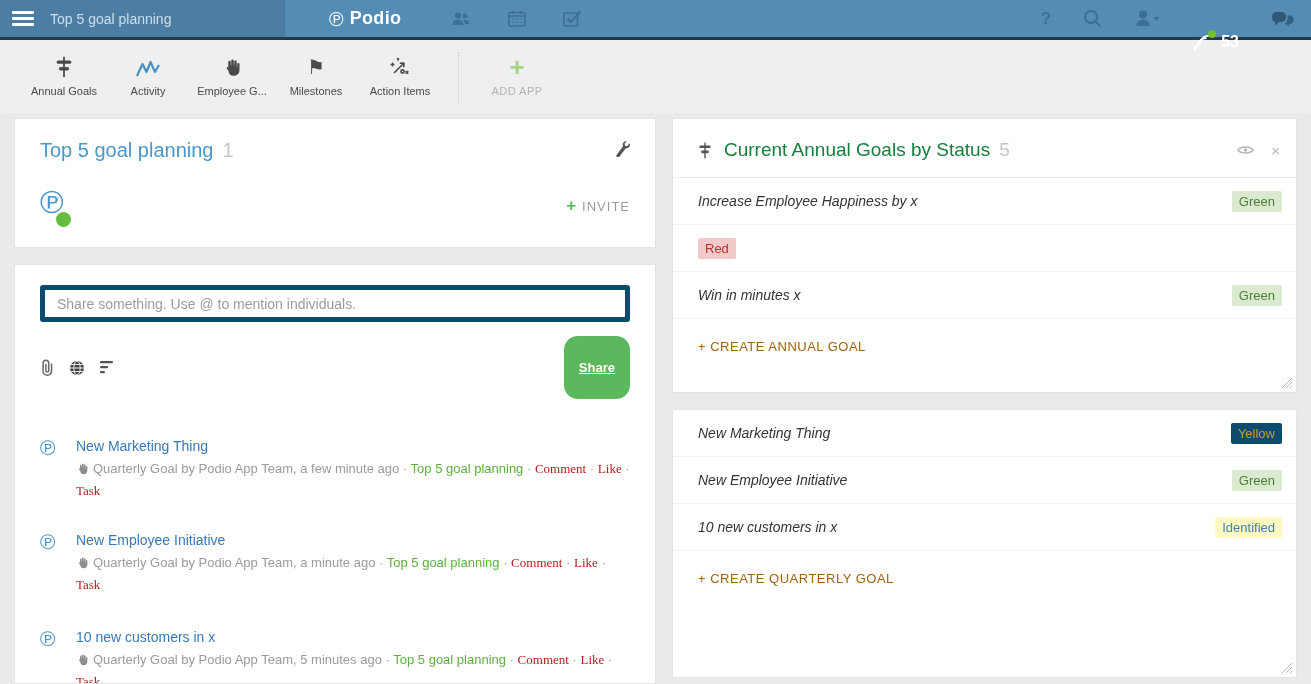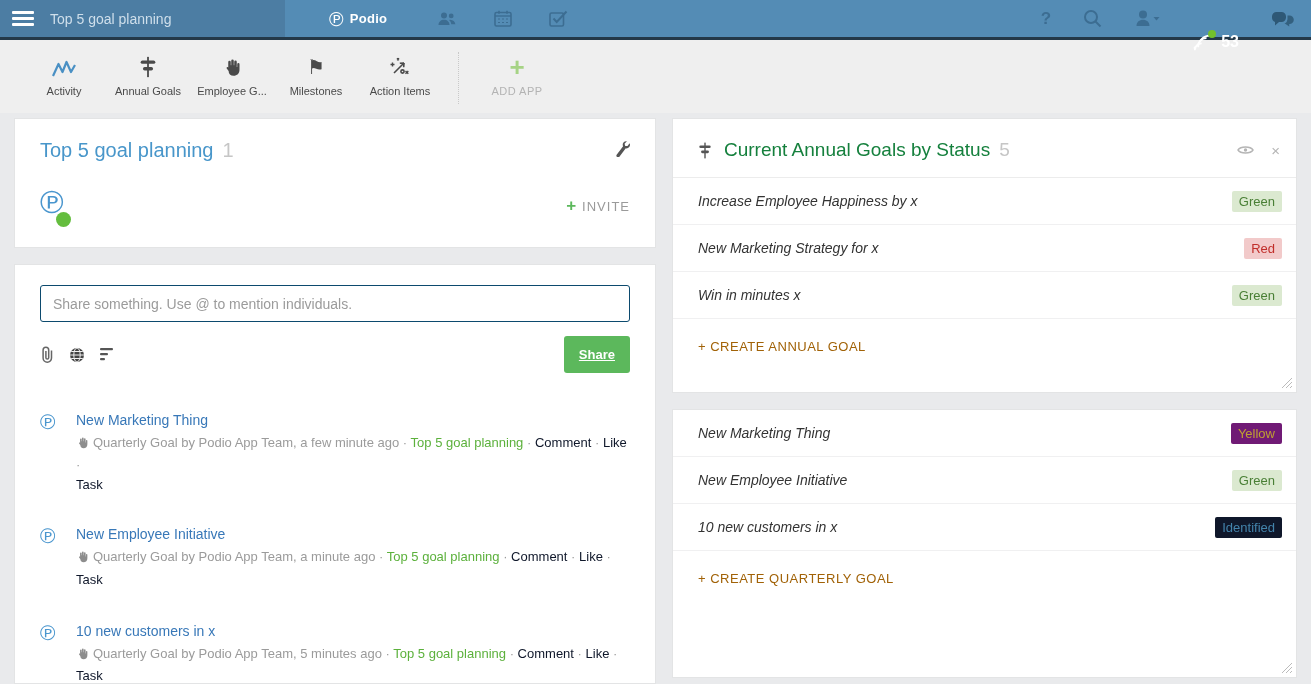"Podio" .brand .bname { font-size: 13px -> 18px }
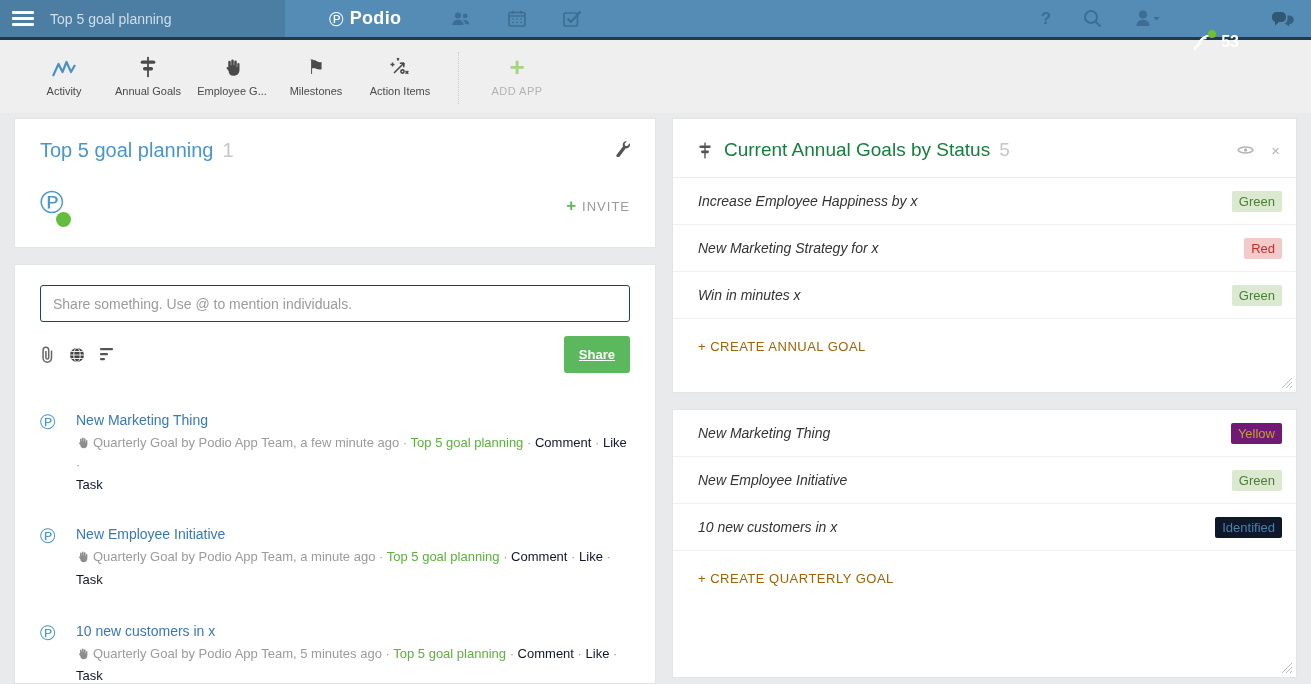"Activity" div.app-item { order: before "Annual Goals" -> after "Annual Goals" }
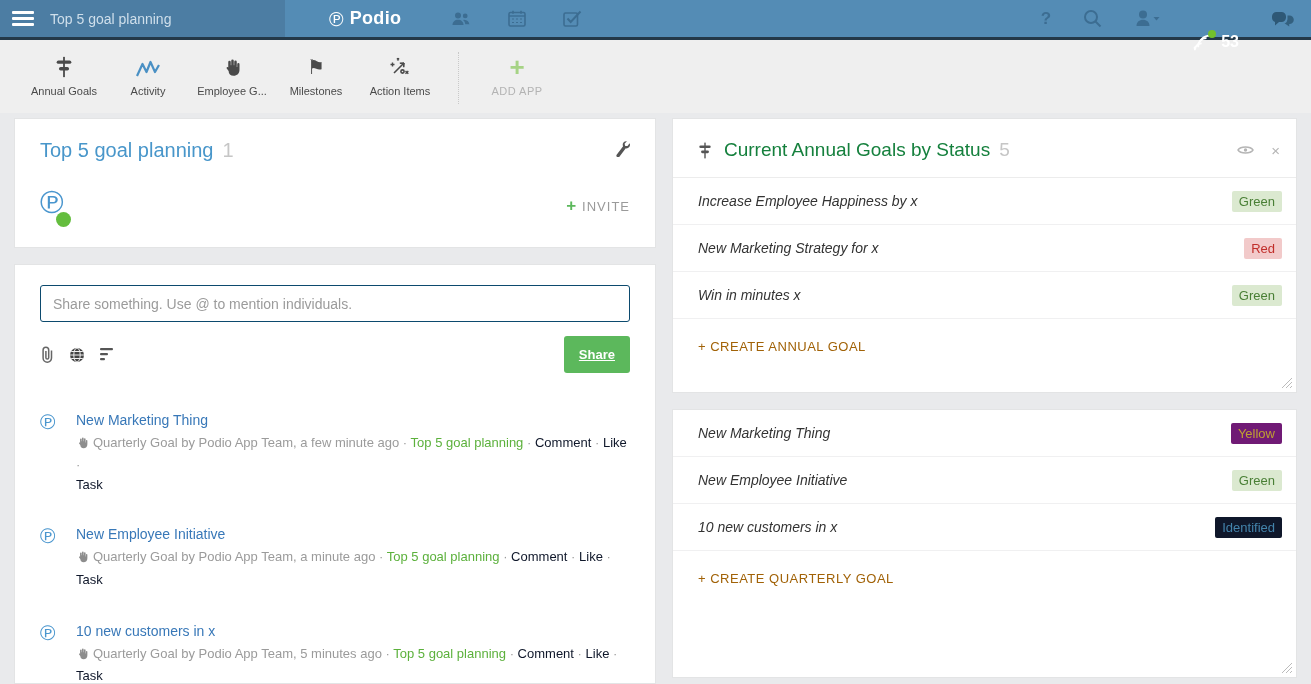"New Marketing Strategy for x" span.w-row-label { html: <span>New Marketing Strategy for x</span> -> none }
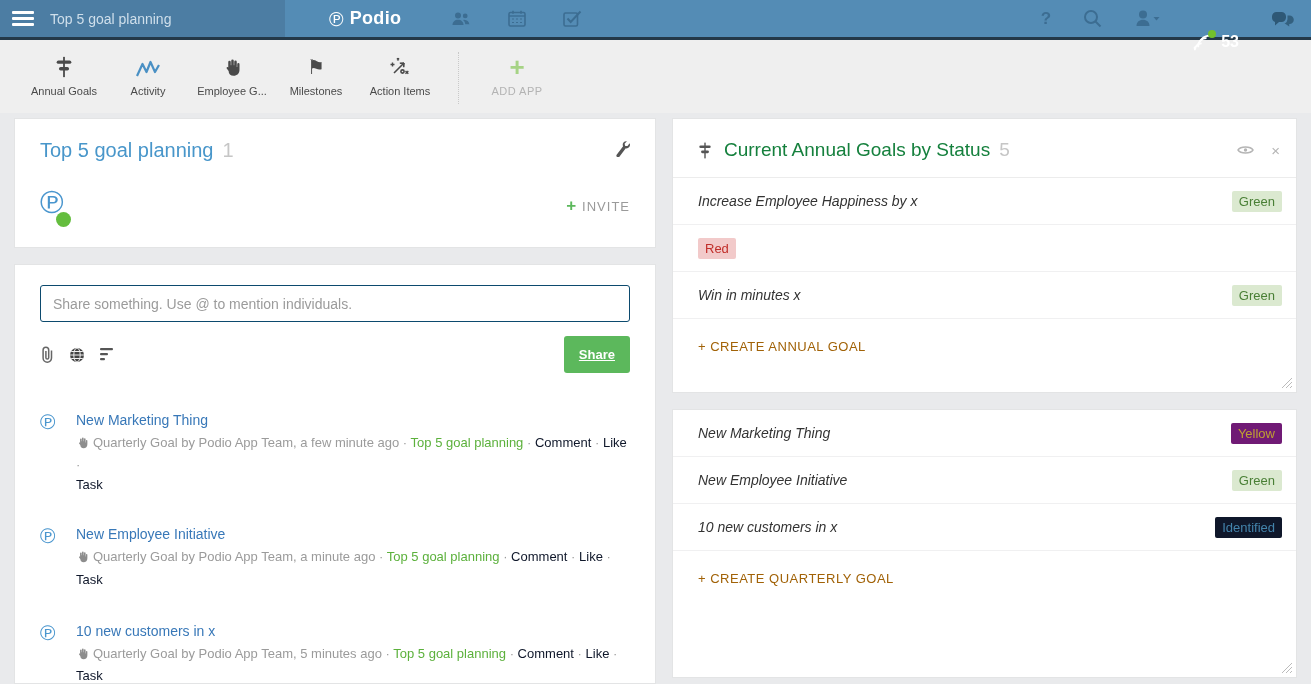"Share something. Use @ to" .share-input { border: 1px solid #0c4a6e -> 5px solid #0c4a6e }
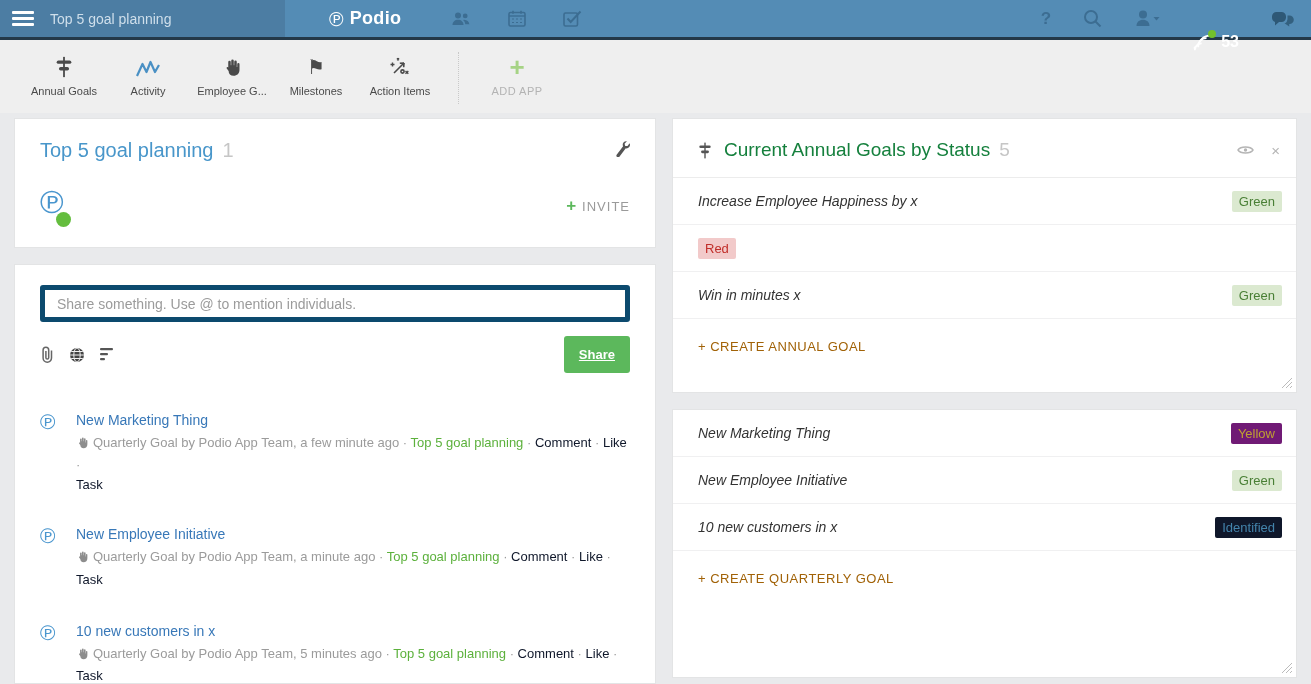"Share" .share-btn { border-radius: 3px -> 14px; padding: 11px 15px -> 24px 15px }
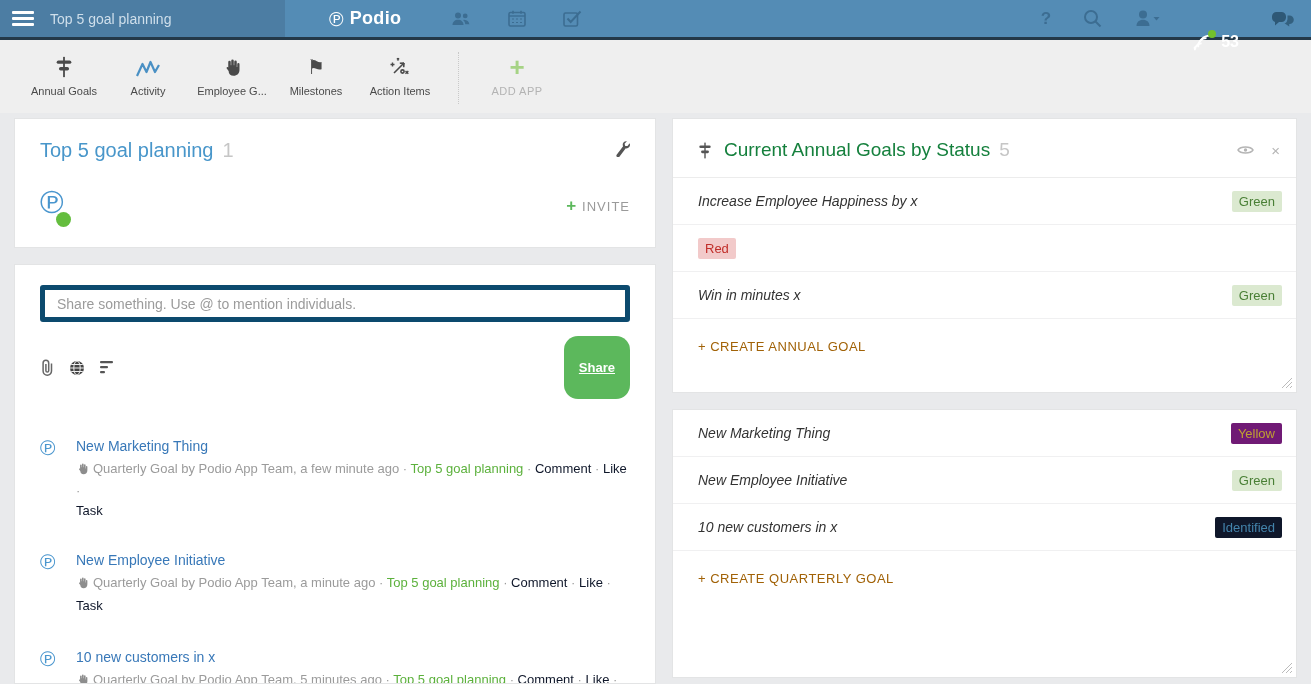"Yellow" .badge-yellow { background: #701a75 -> #0c4a6e }
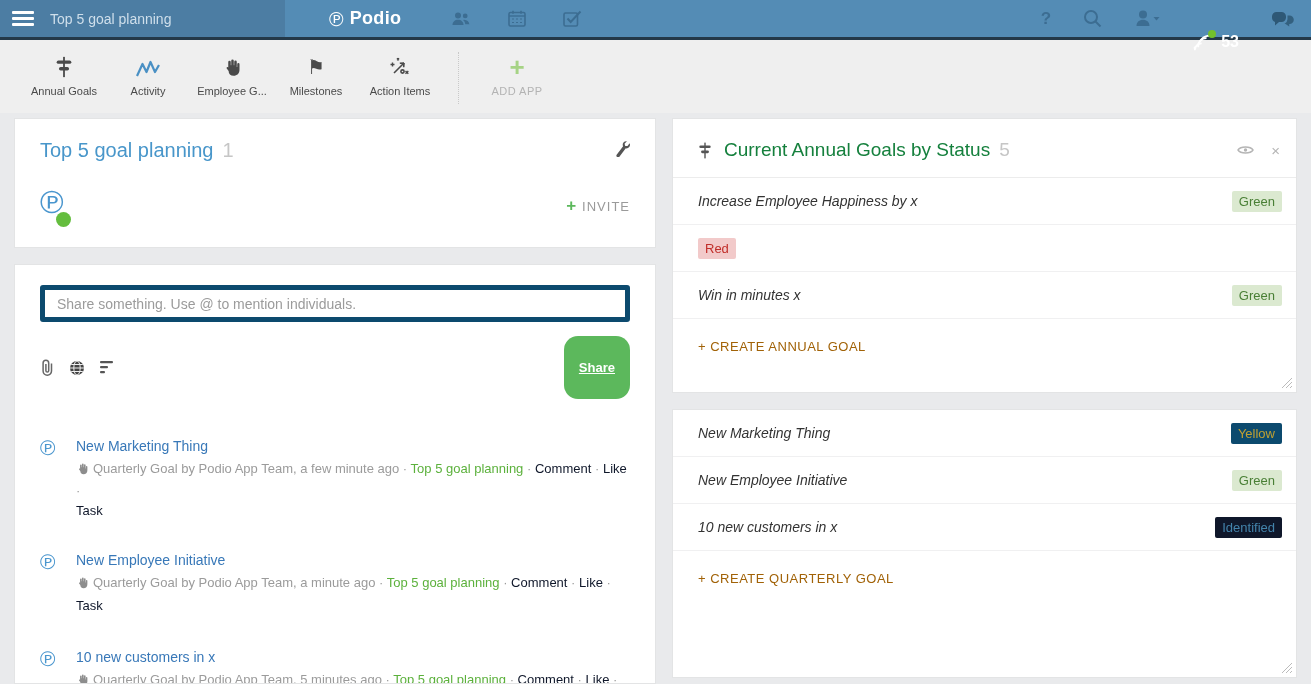"Comment" .meta .act-link { color: #0f172a -> #b91c1c; font-family: none -> Liberation Serif, serif }
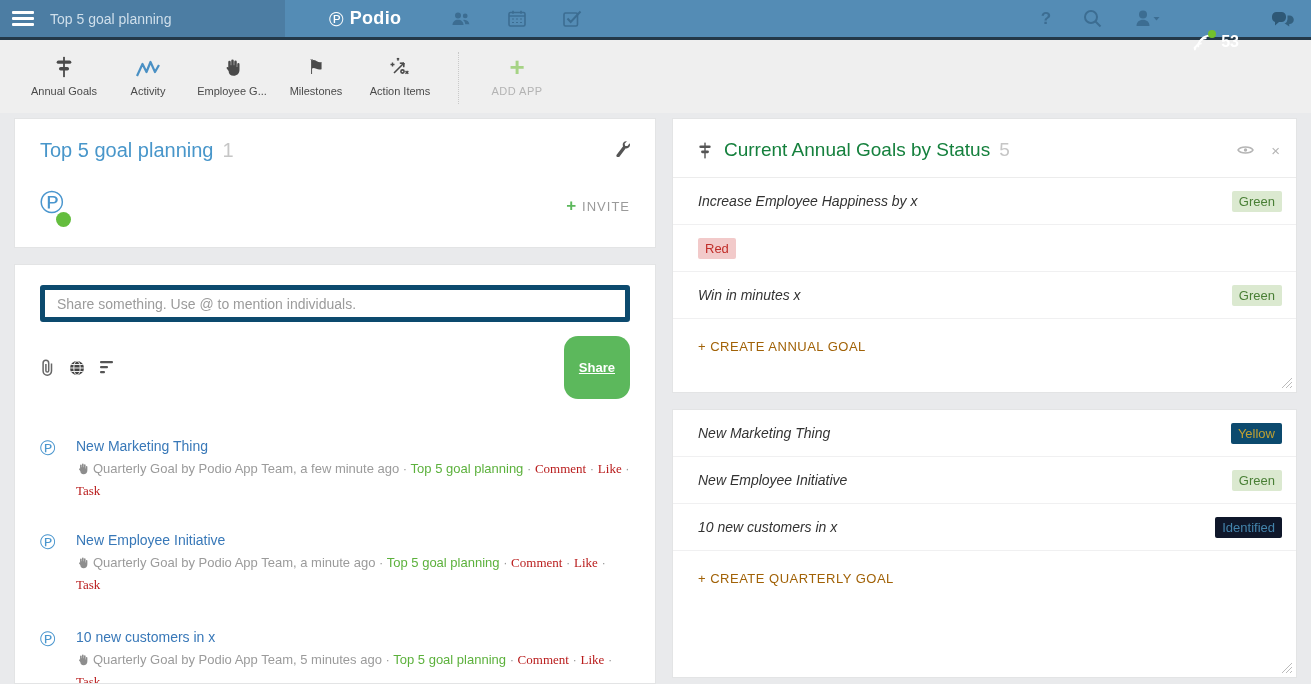"Identified" .badge-blue { background: #0f172a -> #fef9c3 }
